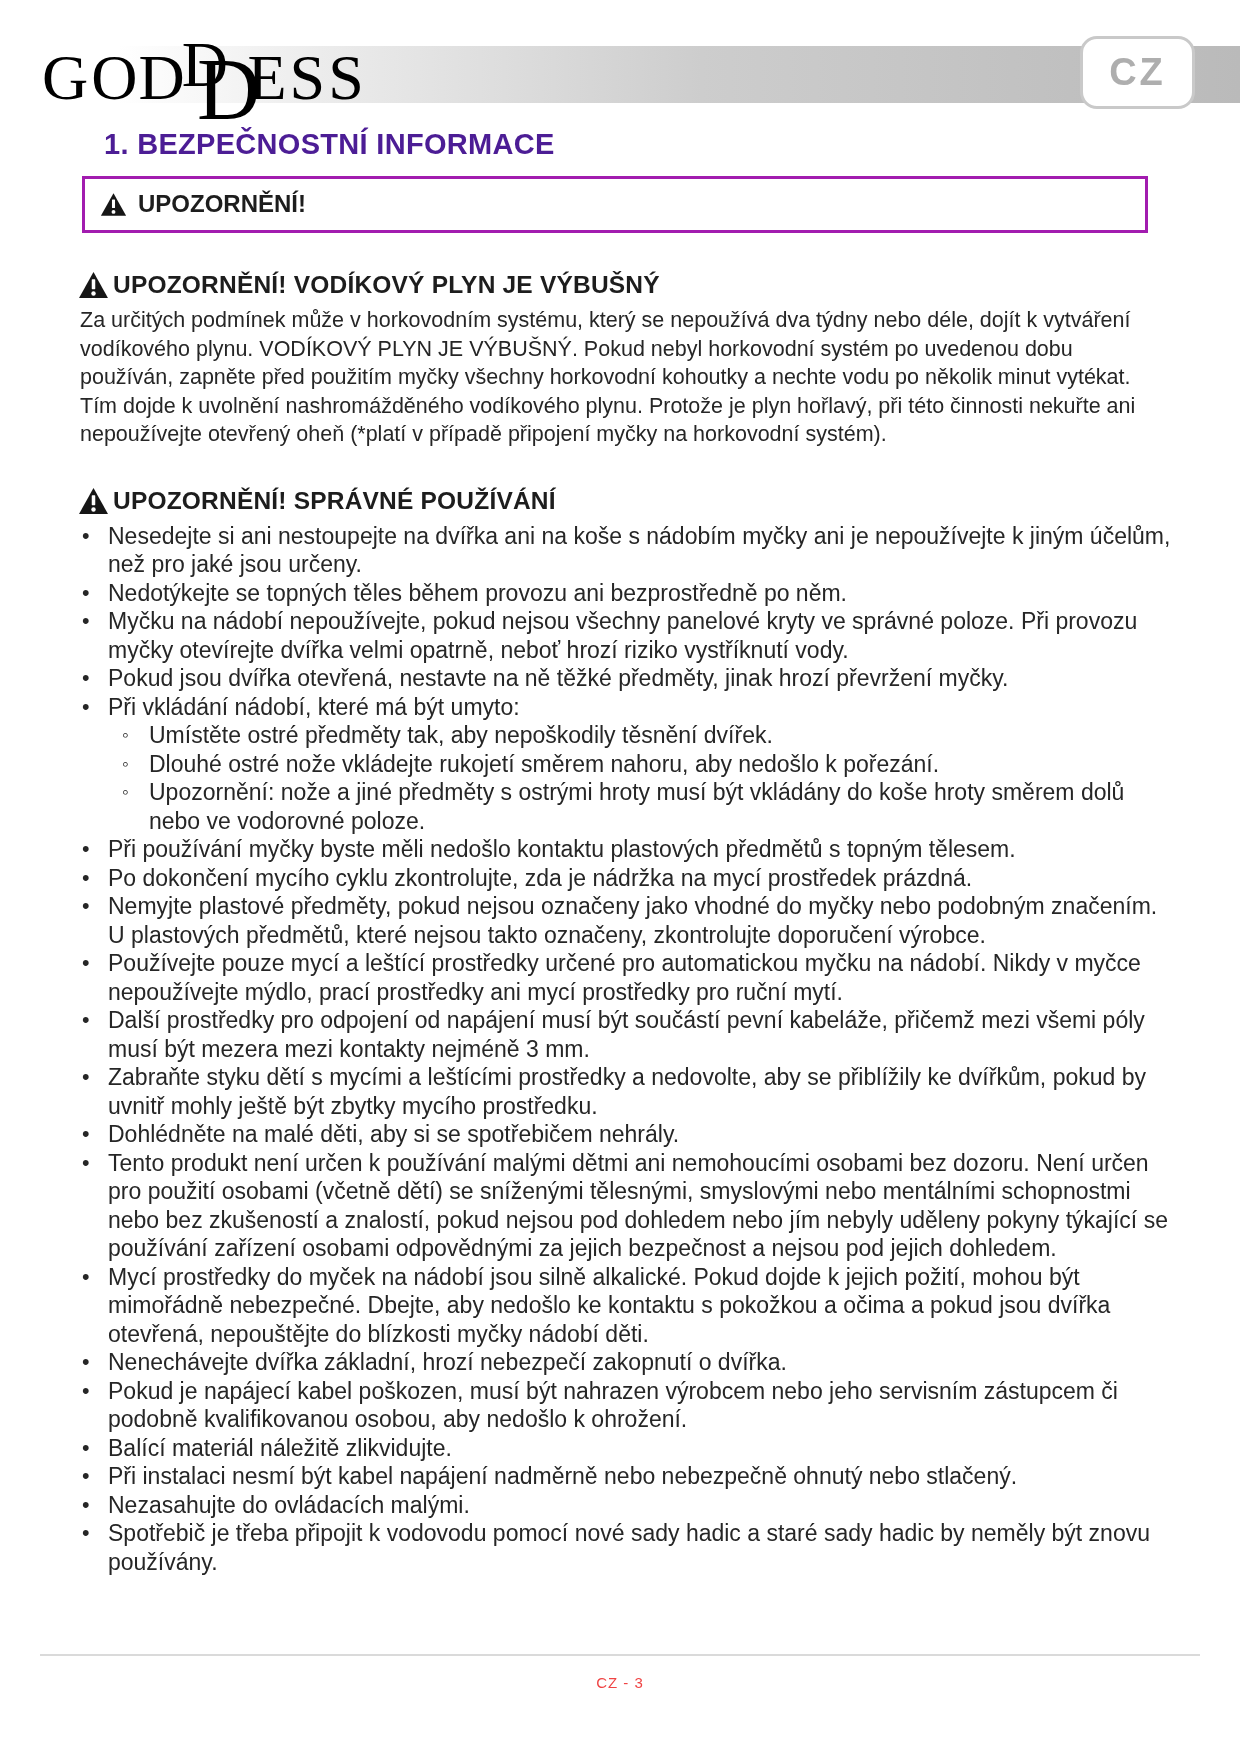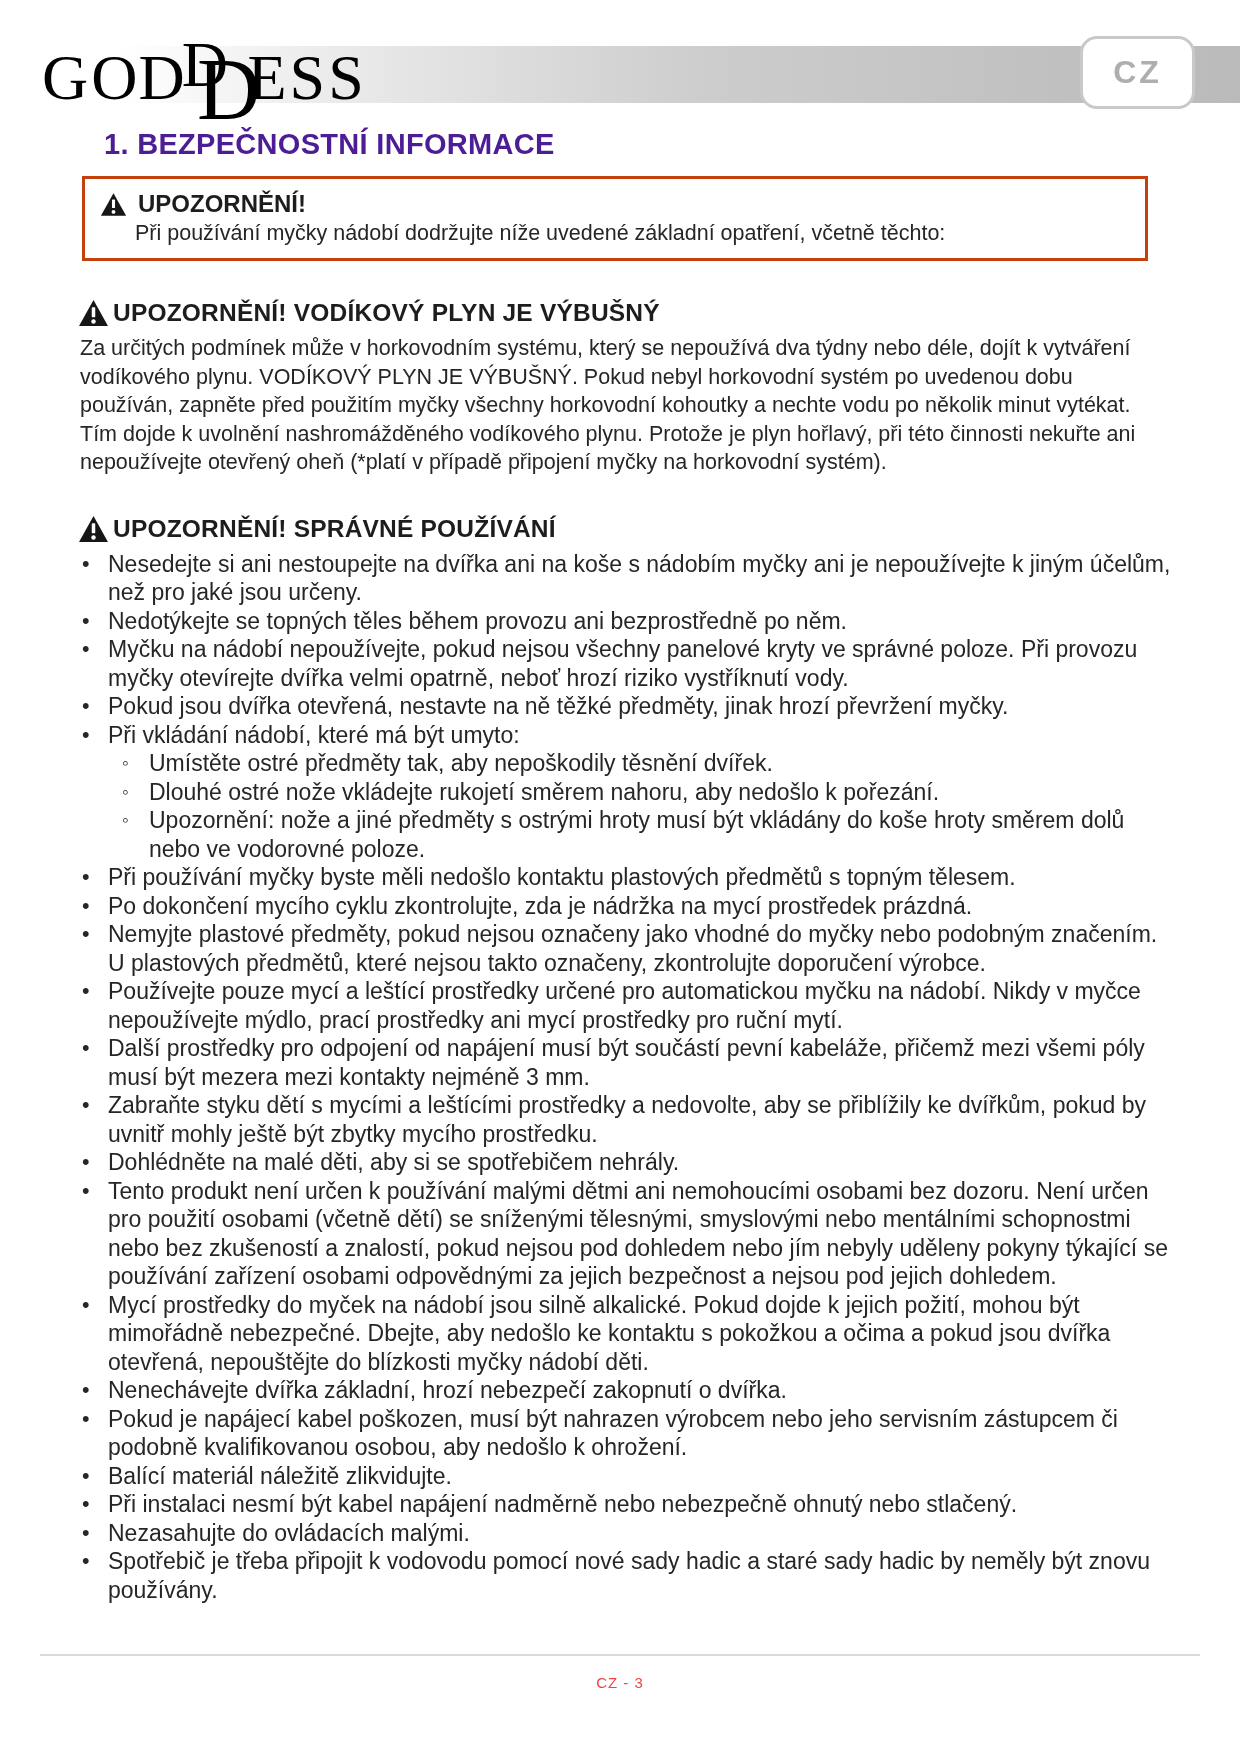"CZ" .lang-badge { font-size: 32px -> 38px }
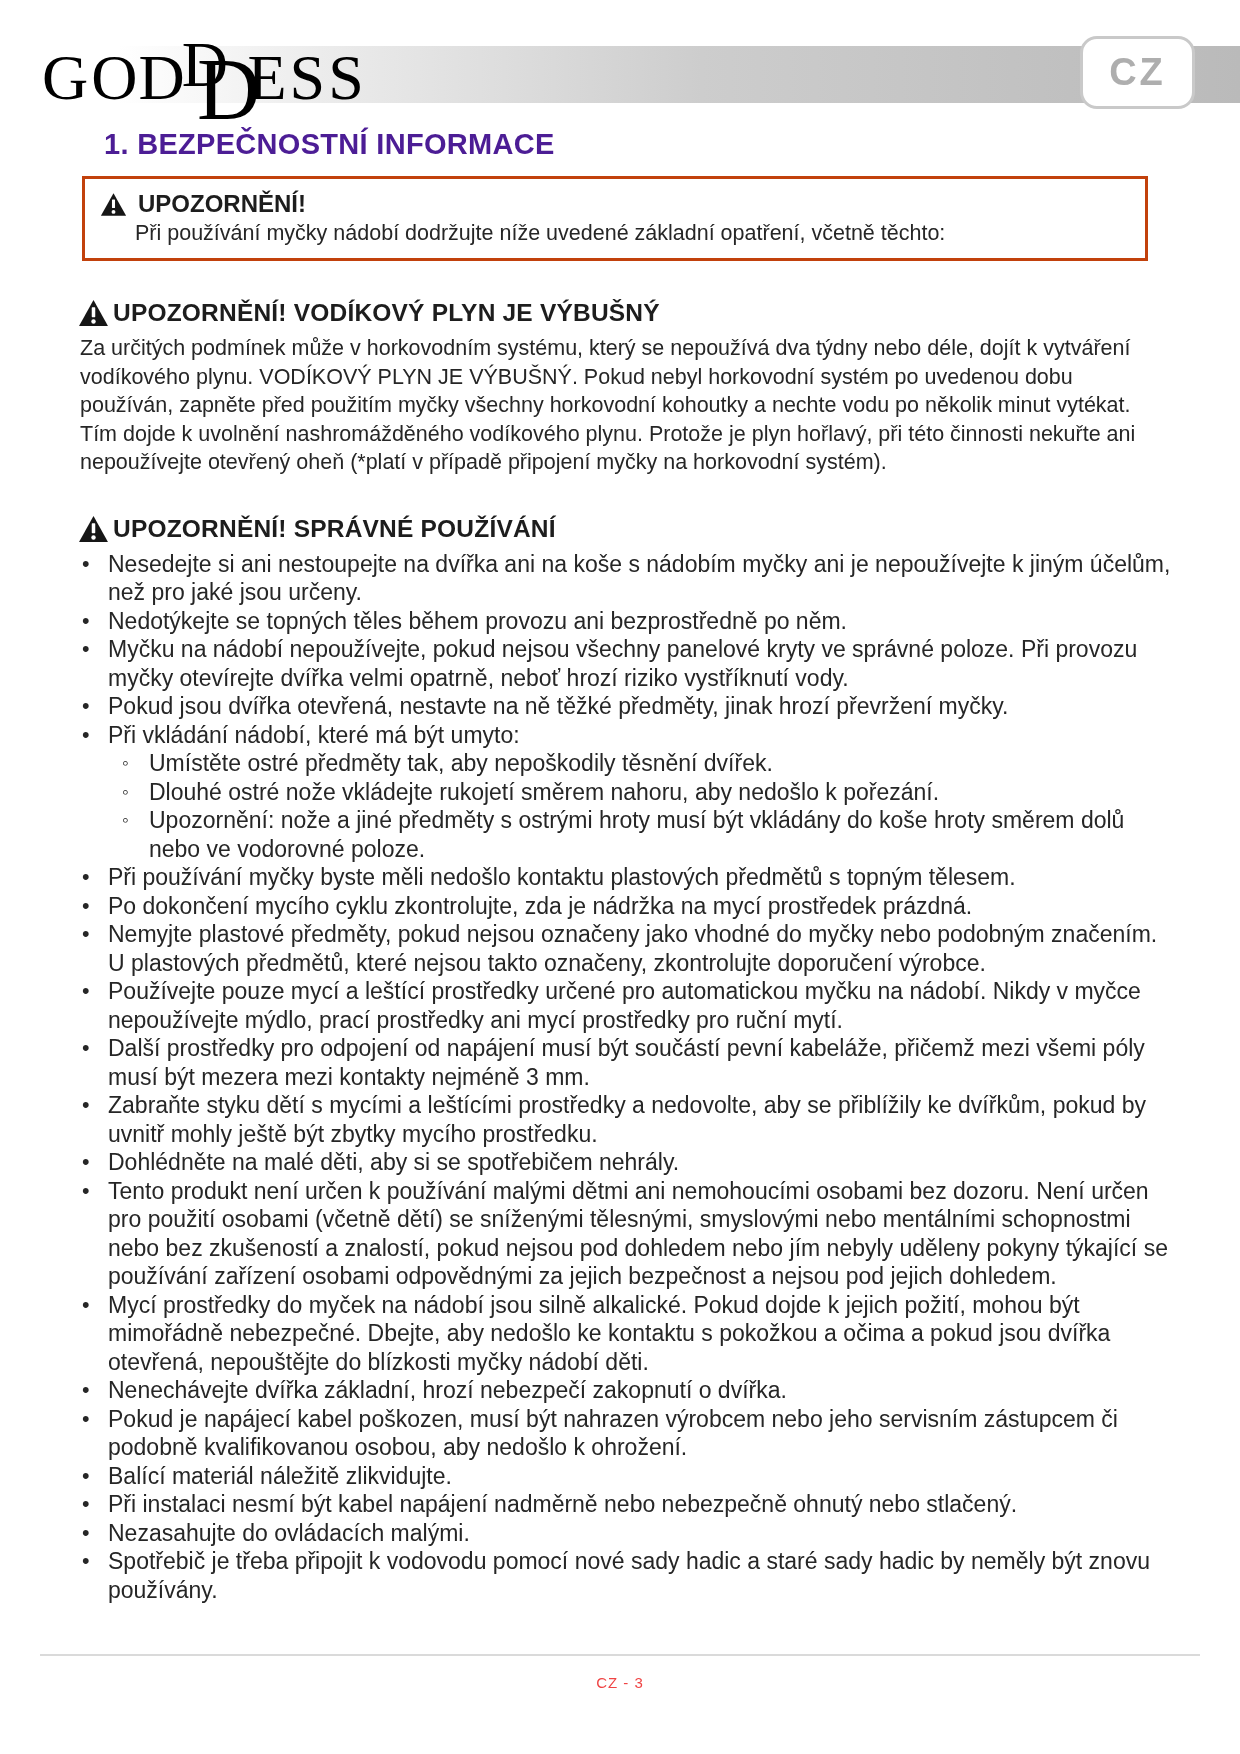"UPOZORNĚNÍ!" .warnbox { border: 3px solid #c2410c -> 3px solid #a21caf }
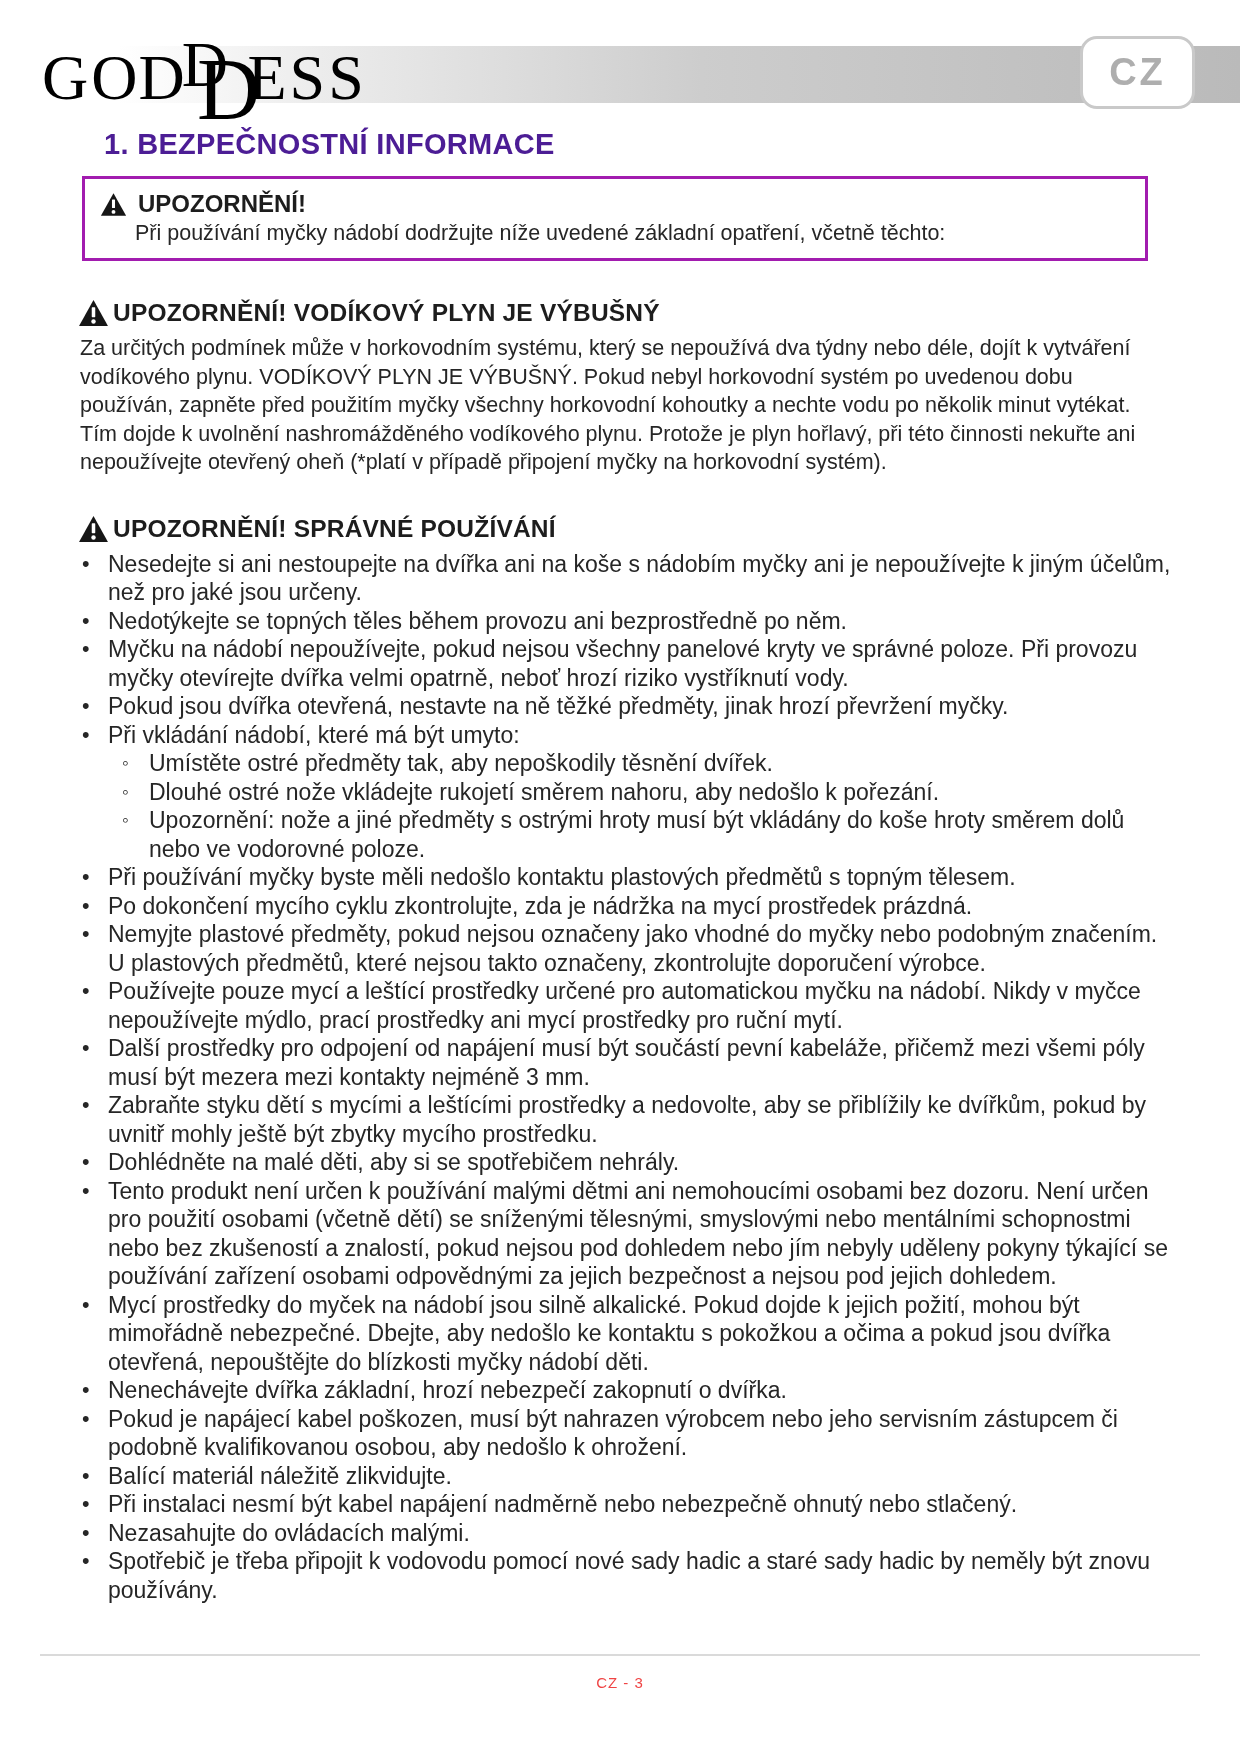"Při používání myčky nádobí dodržujte" p.warn-text { html: <p>Při používání myčky nádobí dodržujte níže uvedené základní opatření, včetně těchto:</p> -> none }
